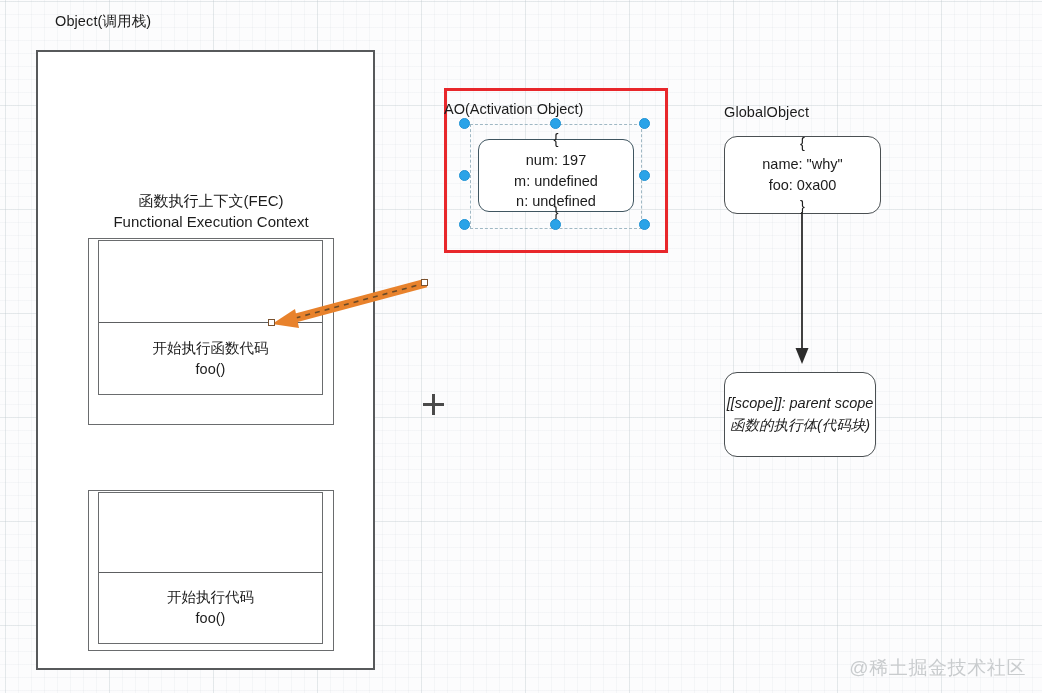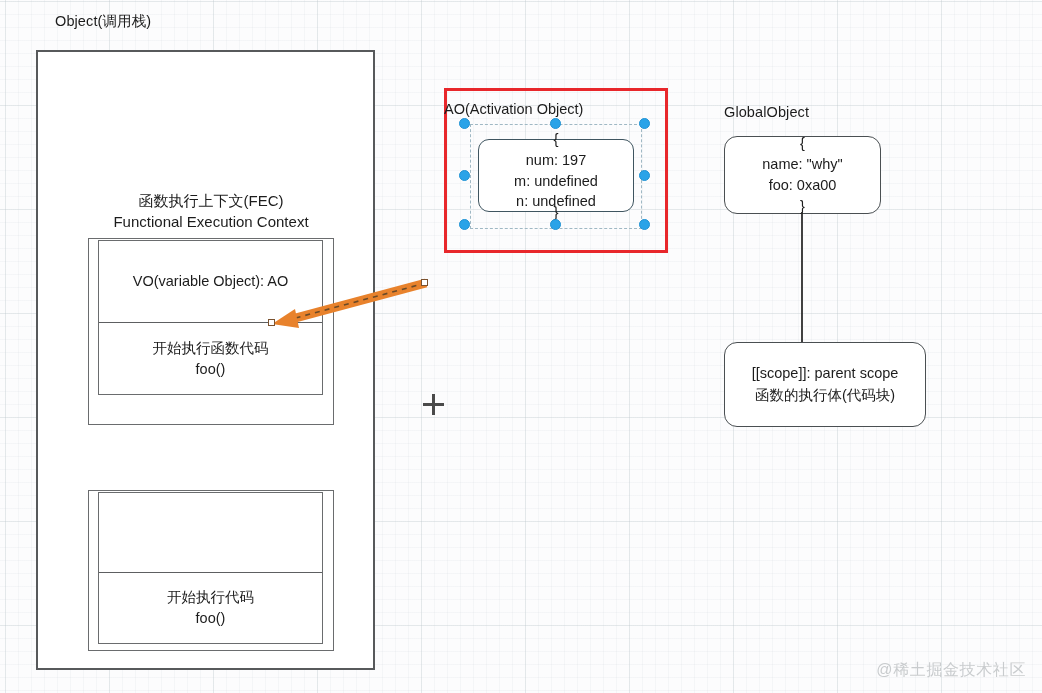"VO(variable Object): AO" div.ctx-cell { html: <div>VO(variable Object): AO</div> -> none }
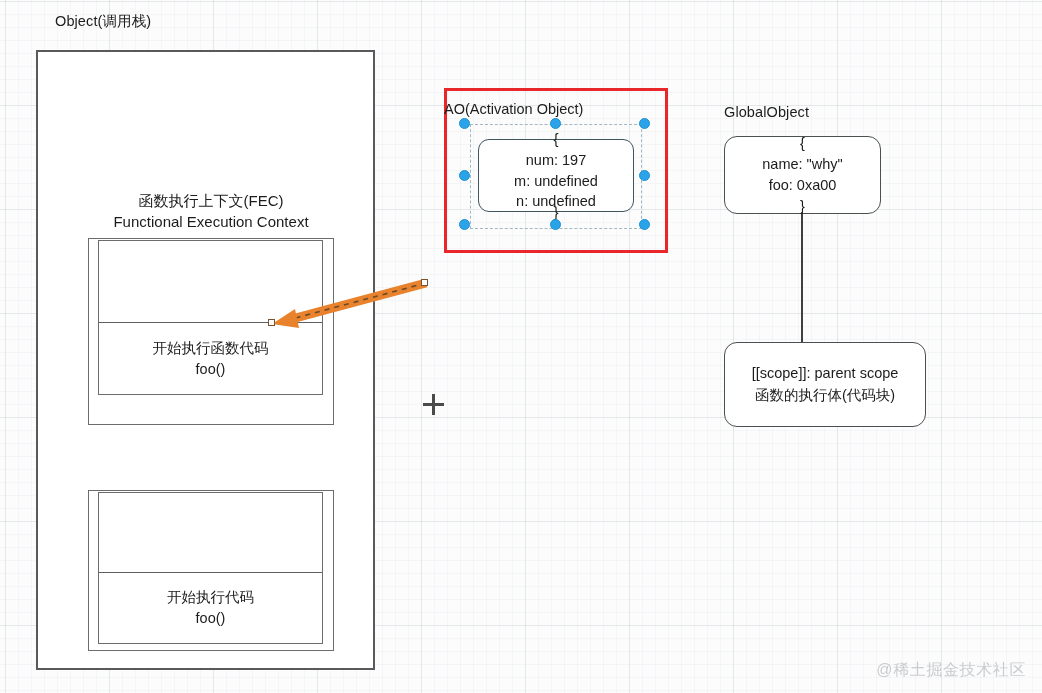"[[scope]]: parent scope" div.round-box { font-style: none -> italic; top: 342px -> 372px; width: 202px -> 152px }
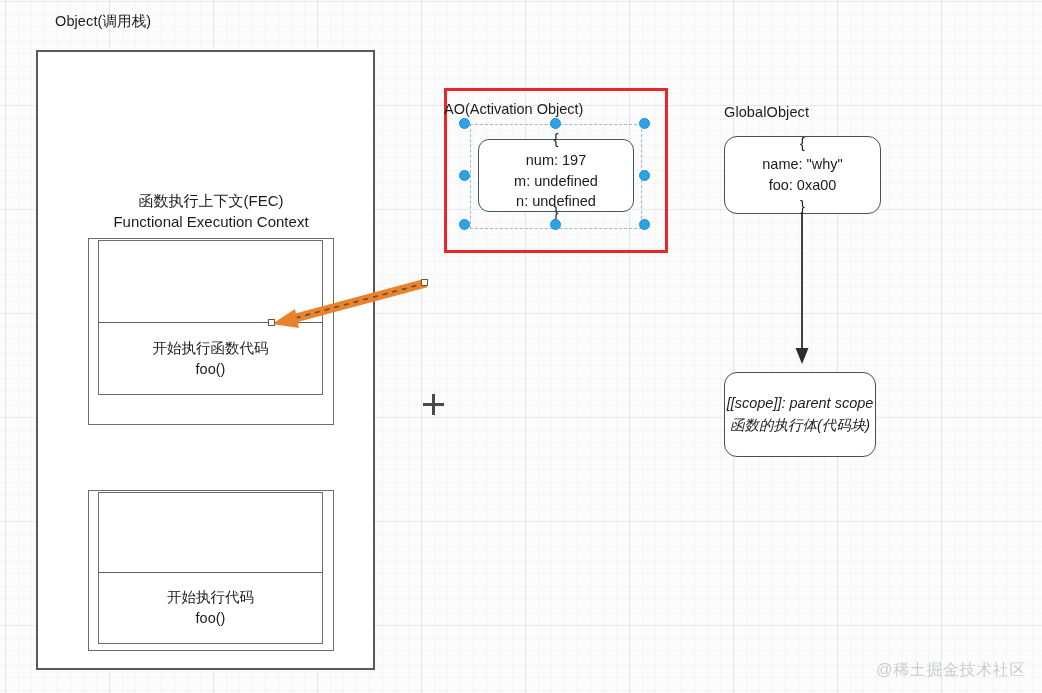"@稀土掘金技术社区" #watermark { font-size: 16px -> 19px }
